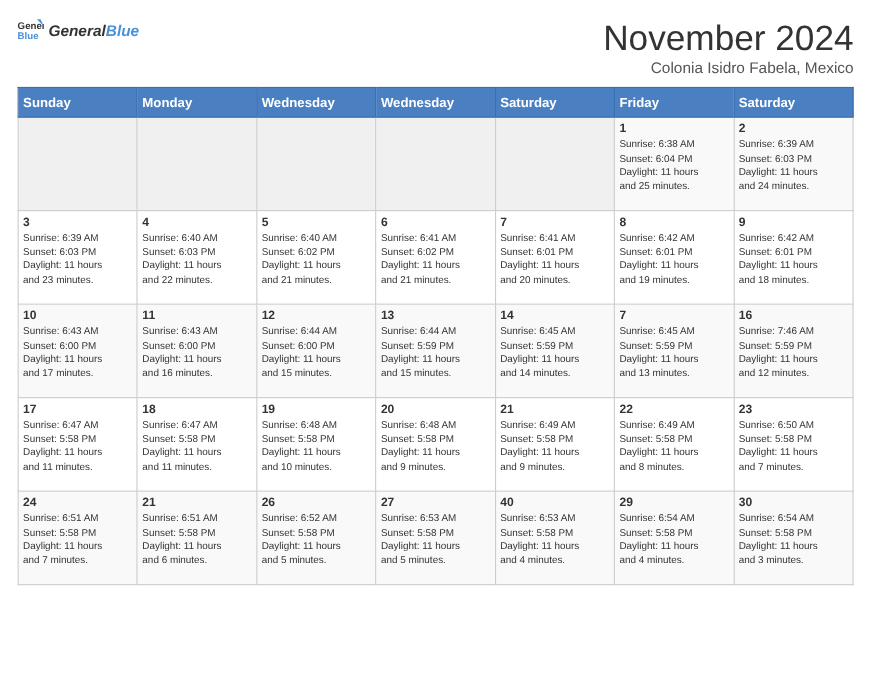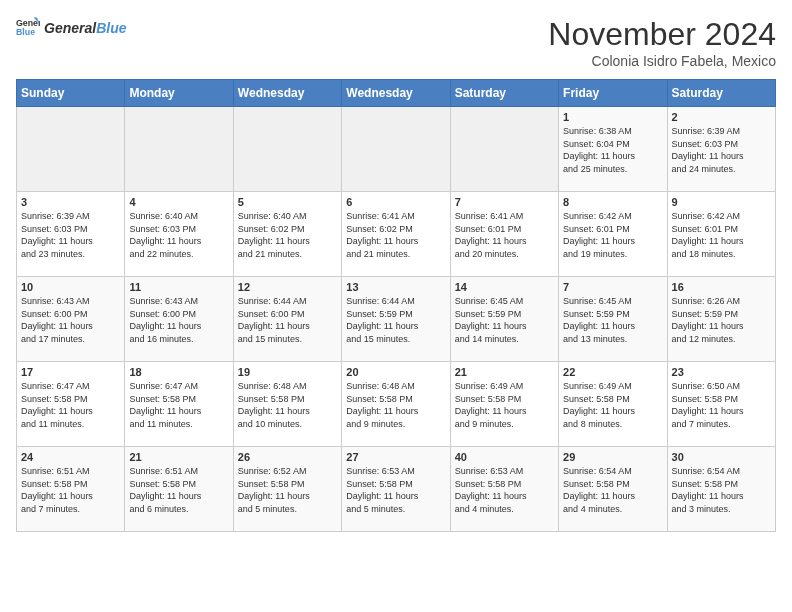"Sunrise: 6:26 AM" div.day-info { text: 6:26 -> 7:46 }
